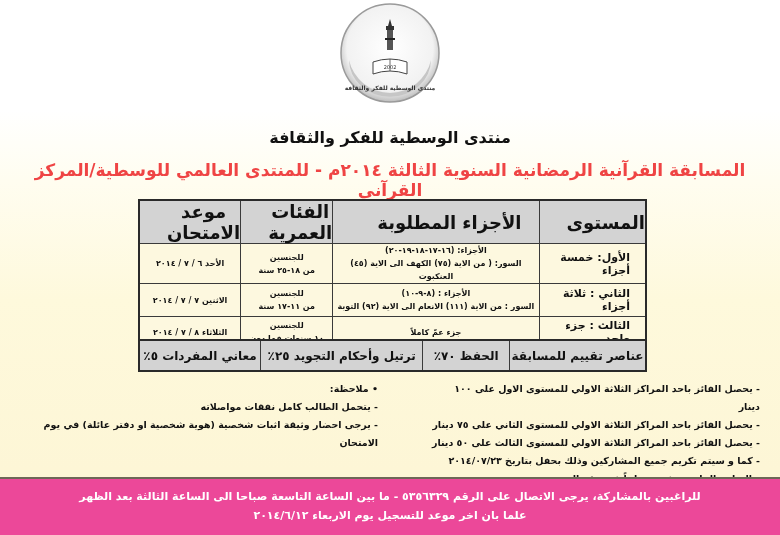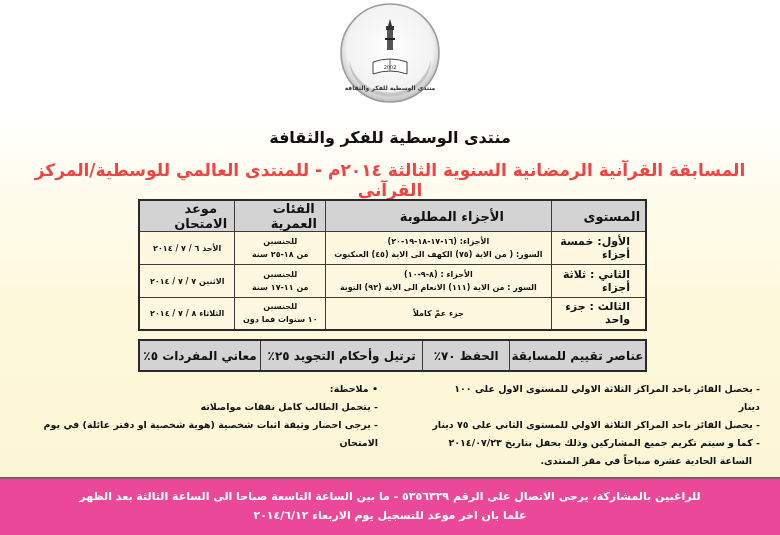"موعد الامتحان" table.main th { font-size: 13px -> 18px }
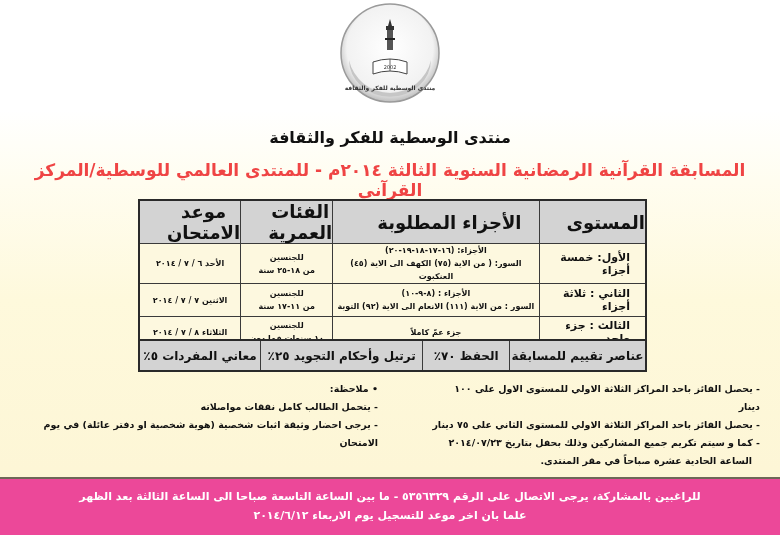"- يحصل الفائز باحد المراكز الثلاثة الاولي للمستوى الثالث" li { html: none -> <li>- يحصل الفائز باحد المراكز الثلاثة الاولي للمستوى الثالث على ٥٠ دينار</li> }
